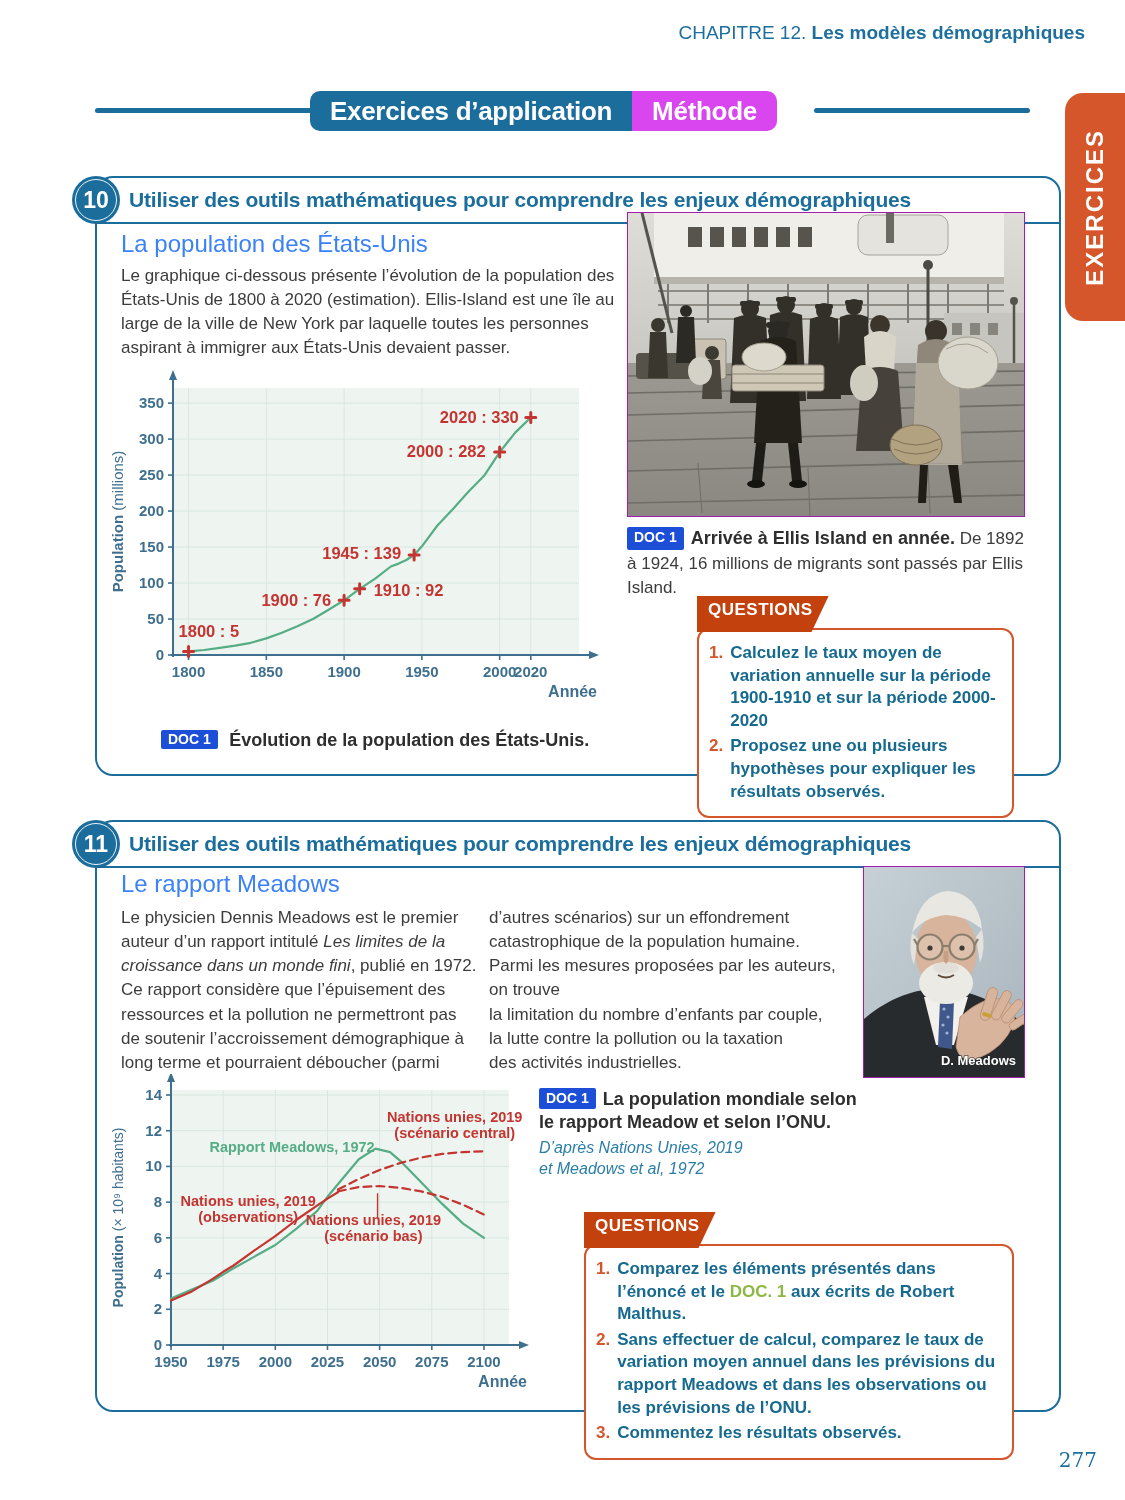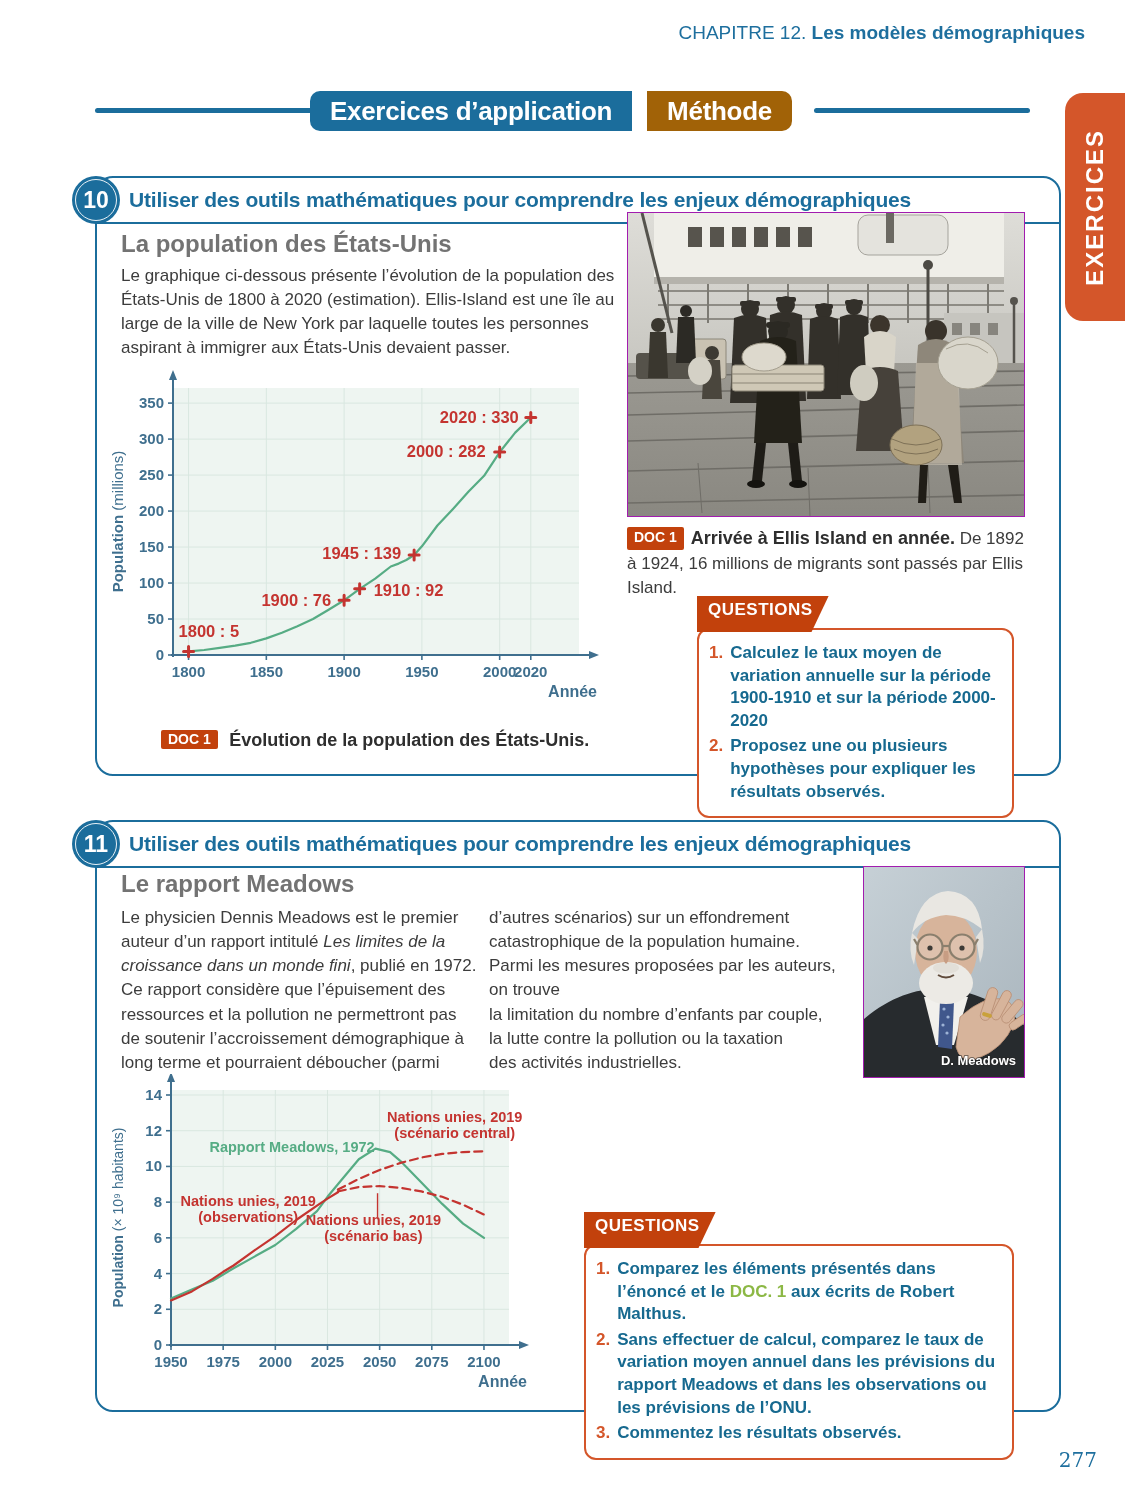"Exercices d’application" .banner { gap: 15px -> none }
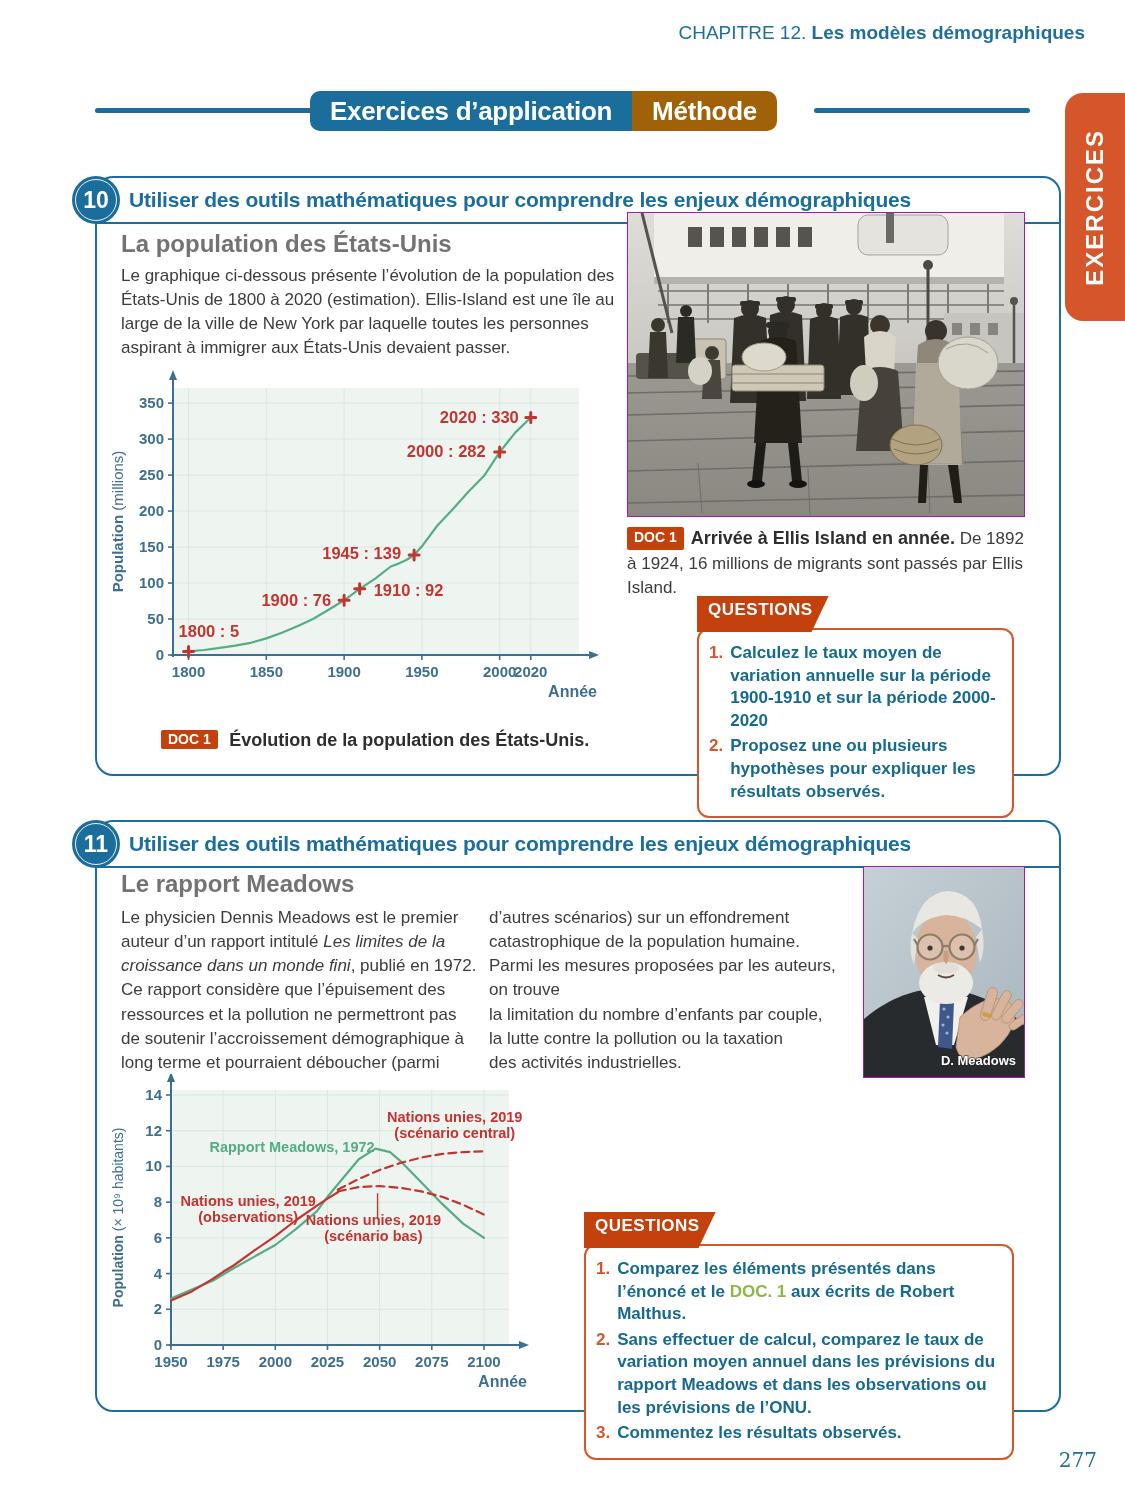"Méthode" .seg-orange { background: #a16207 -> #d946ef }
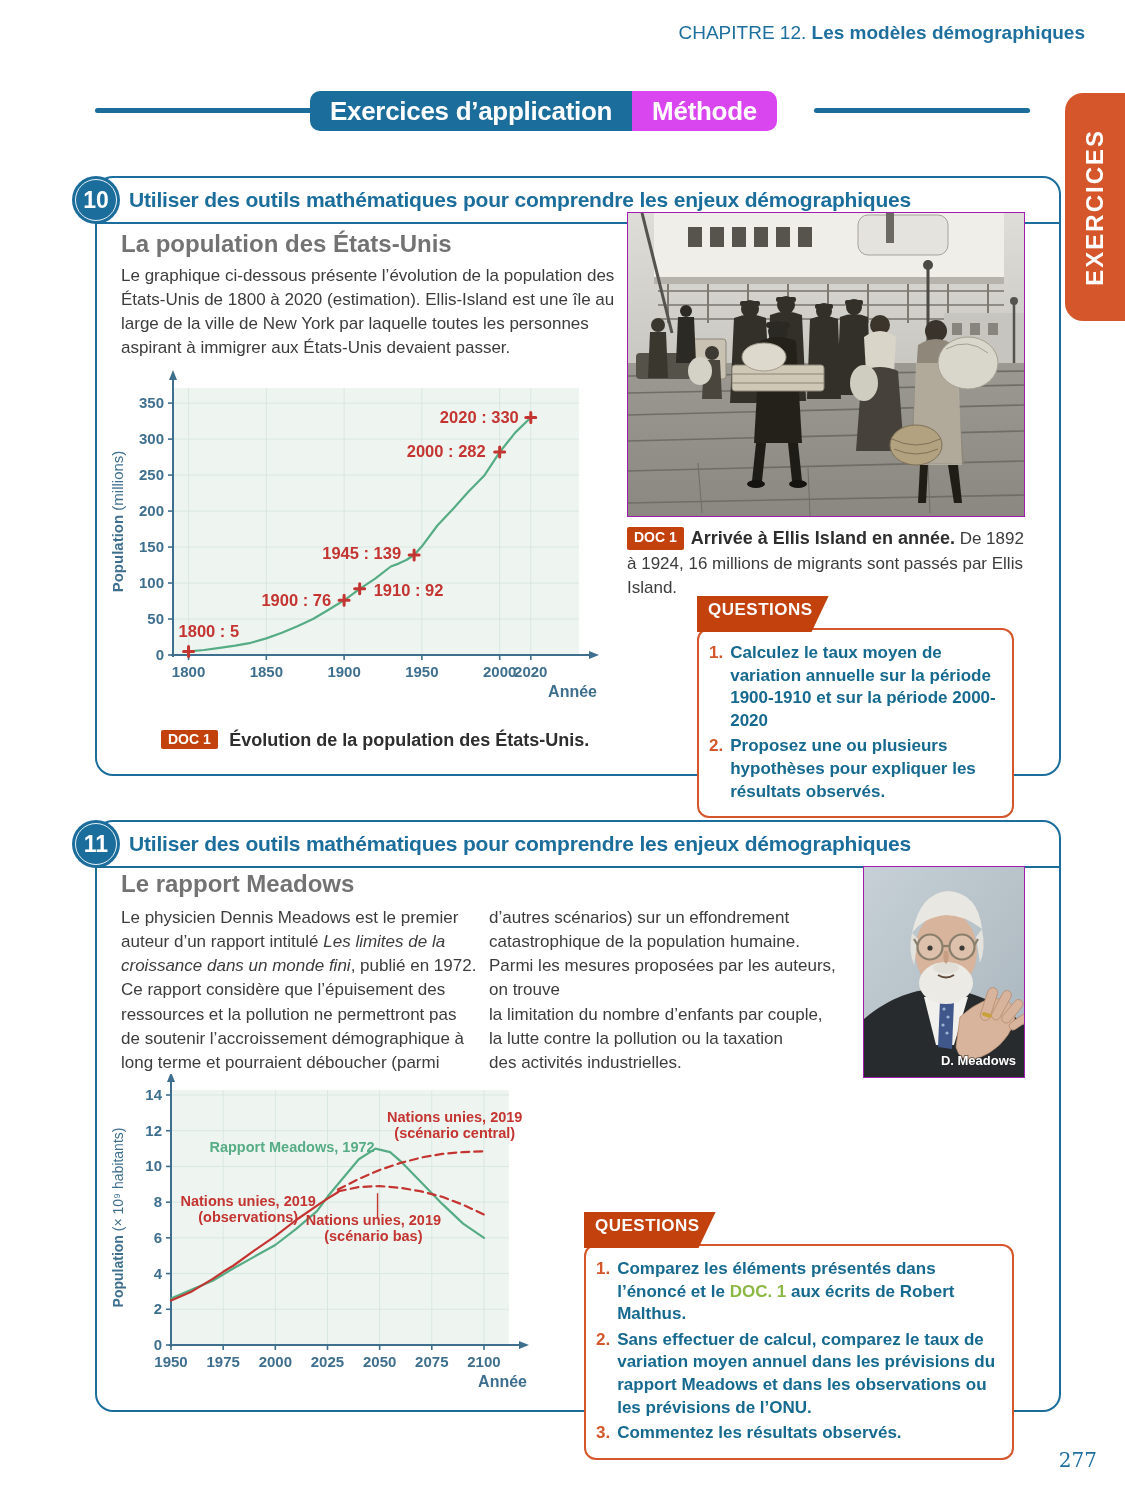"La population des États-Unis" .subtitle { color: #737373 -> #3b82f6; font-weight: bold -> normal }
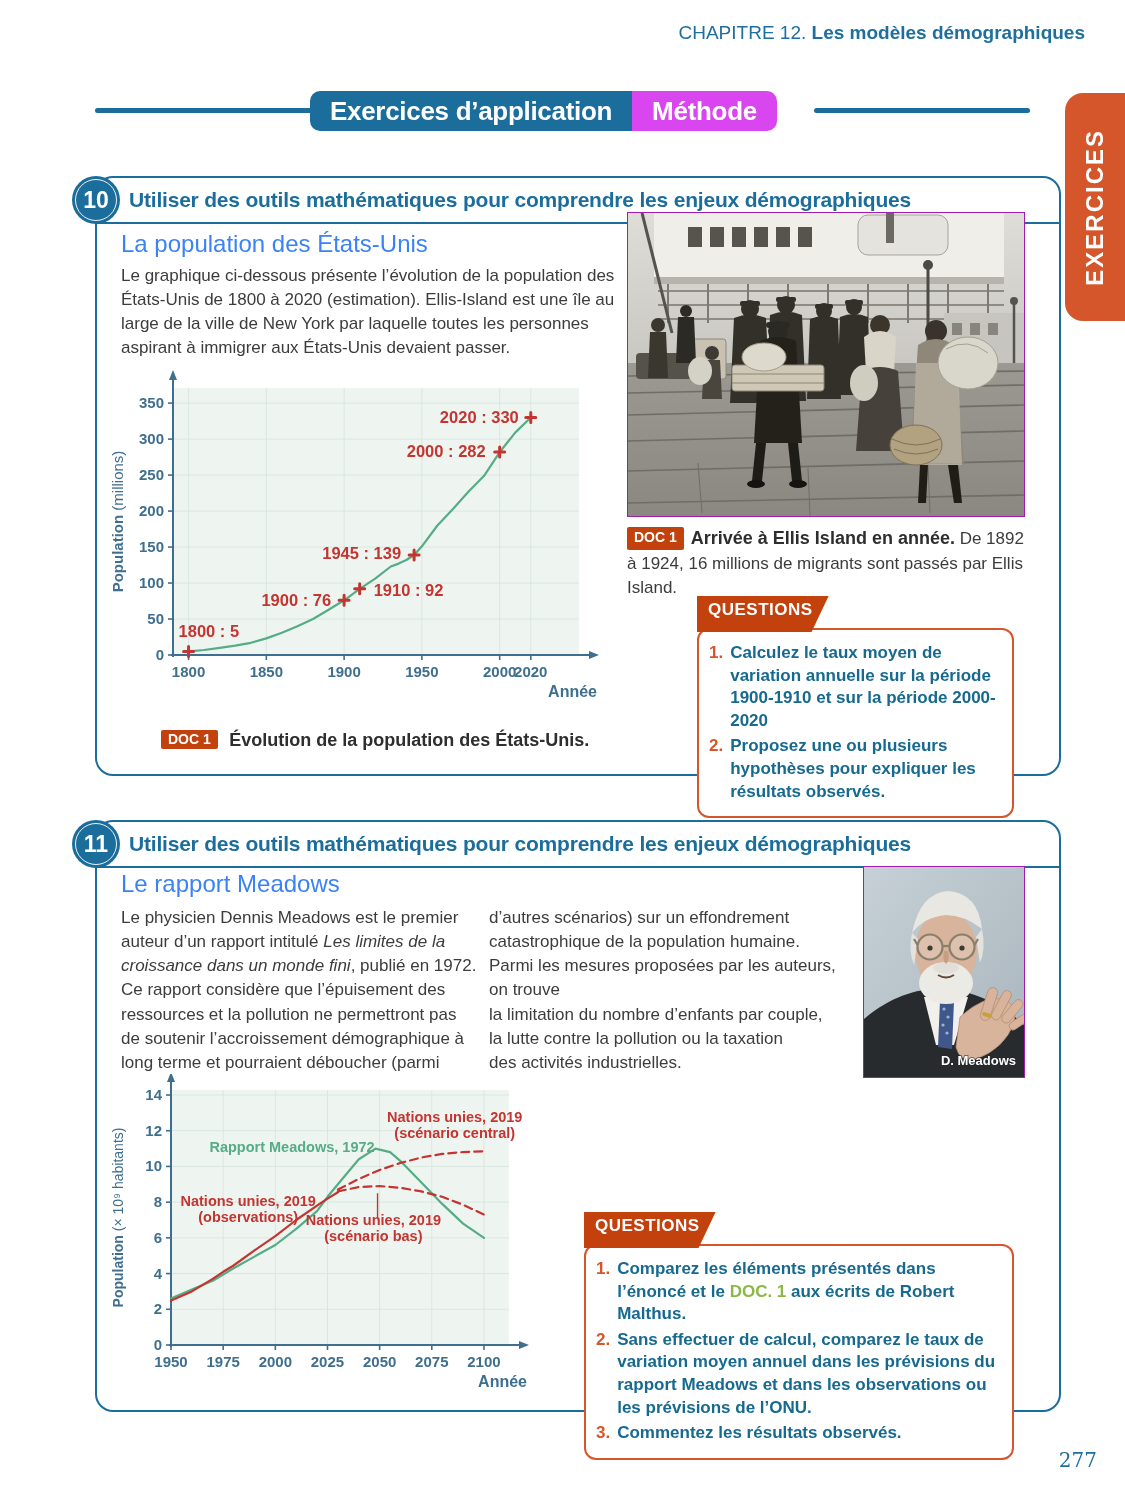"DOC 1" .doc-badge { background: #c2410c -> #1d4ed8 }
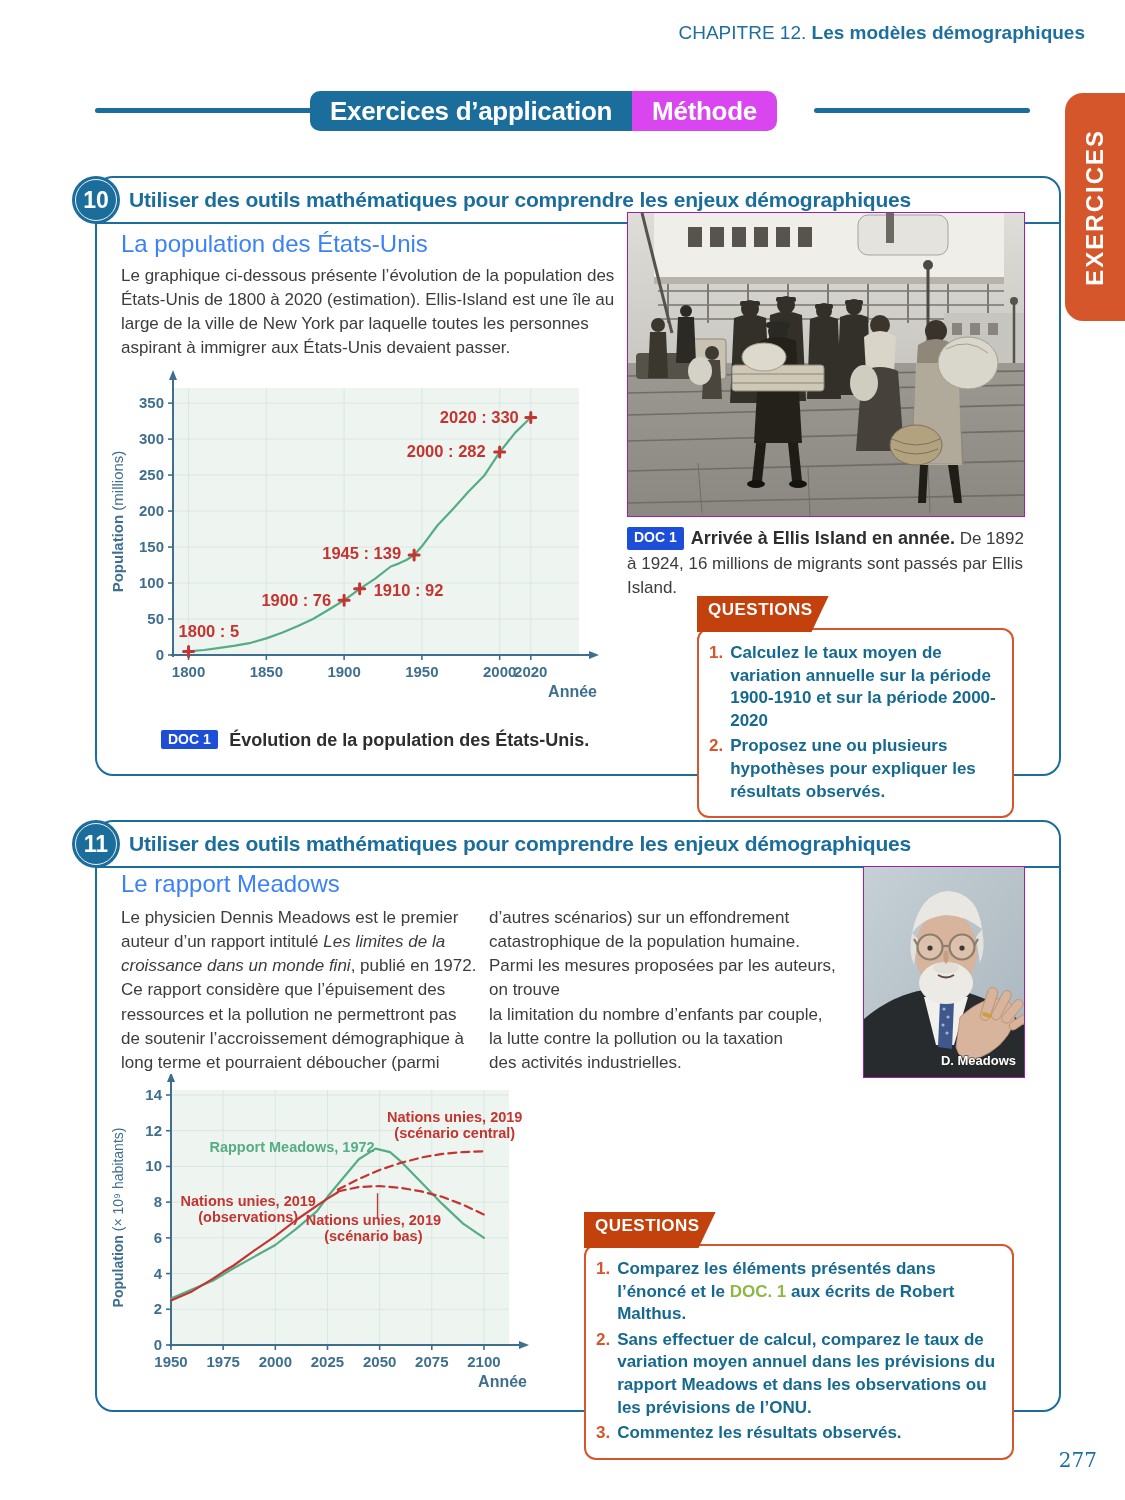"DOC 1 La population mondiale" div { html: none -> <div> <span>DOC 1</span><span>La population mondiale selon le rapport Meadow et selon l’ONU.</span> <div>D’après Nations Unies, 2019 et Meadows et al, 1972</div> </div> }
